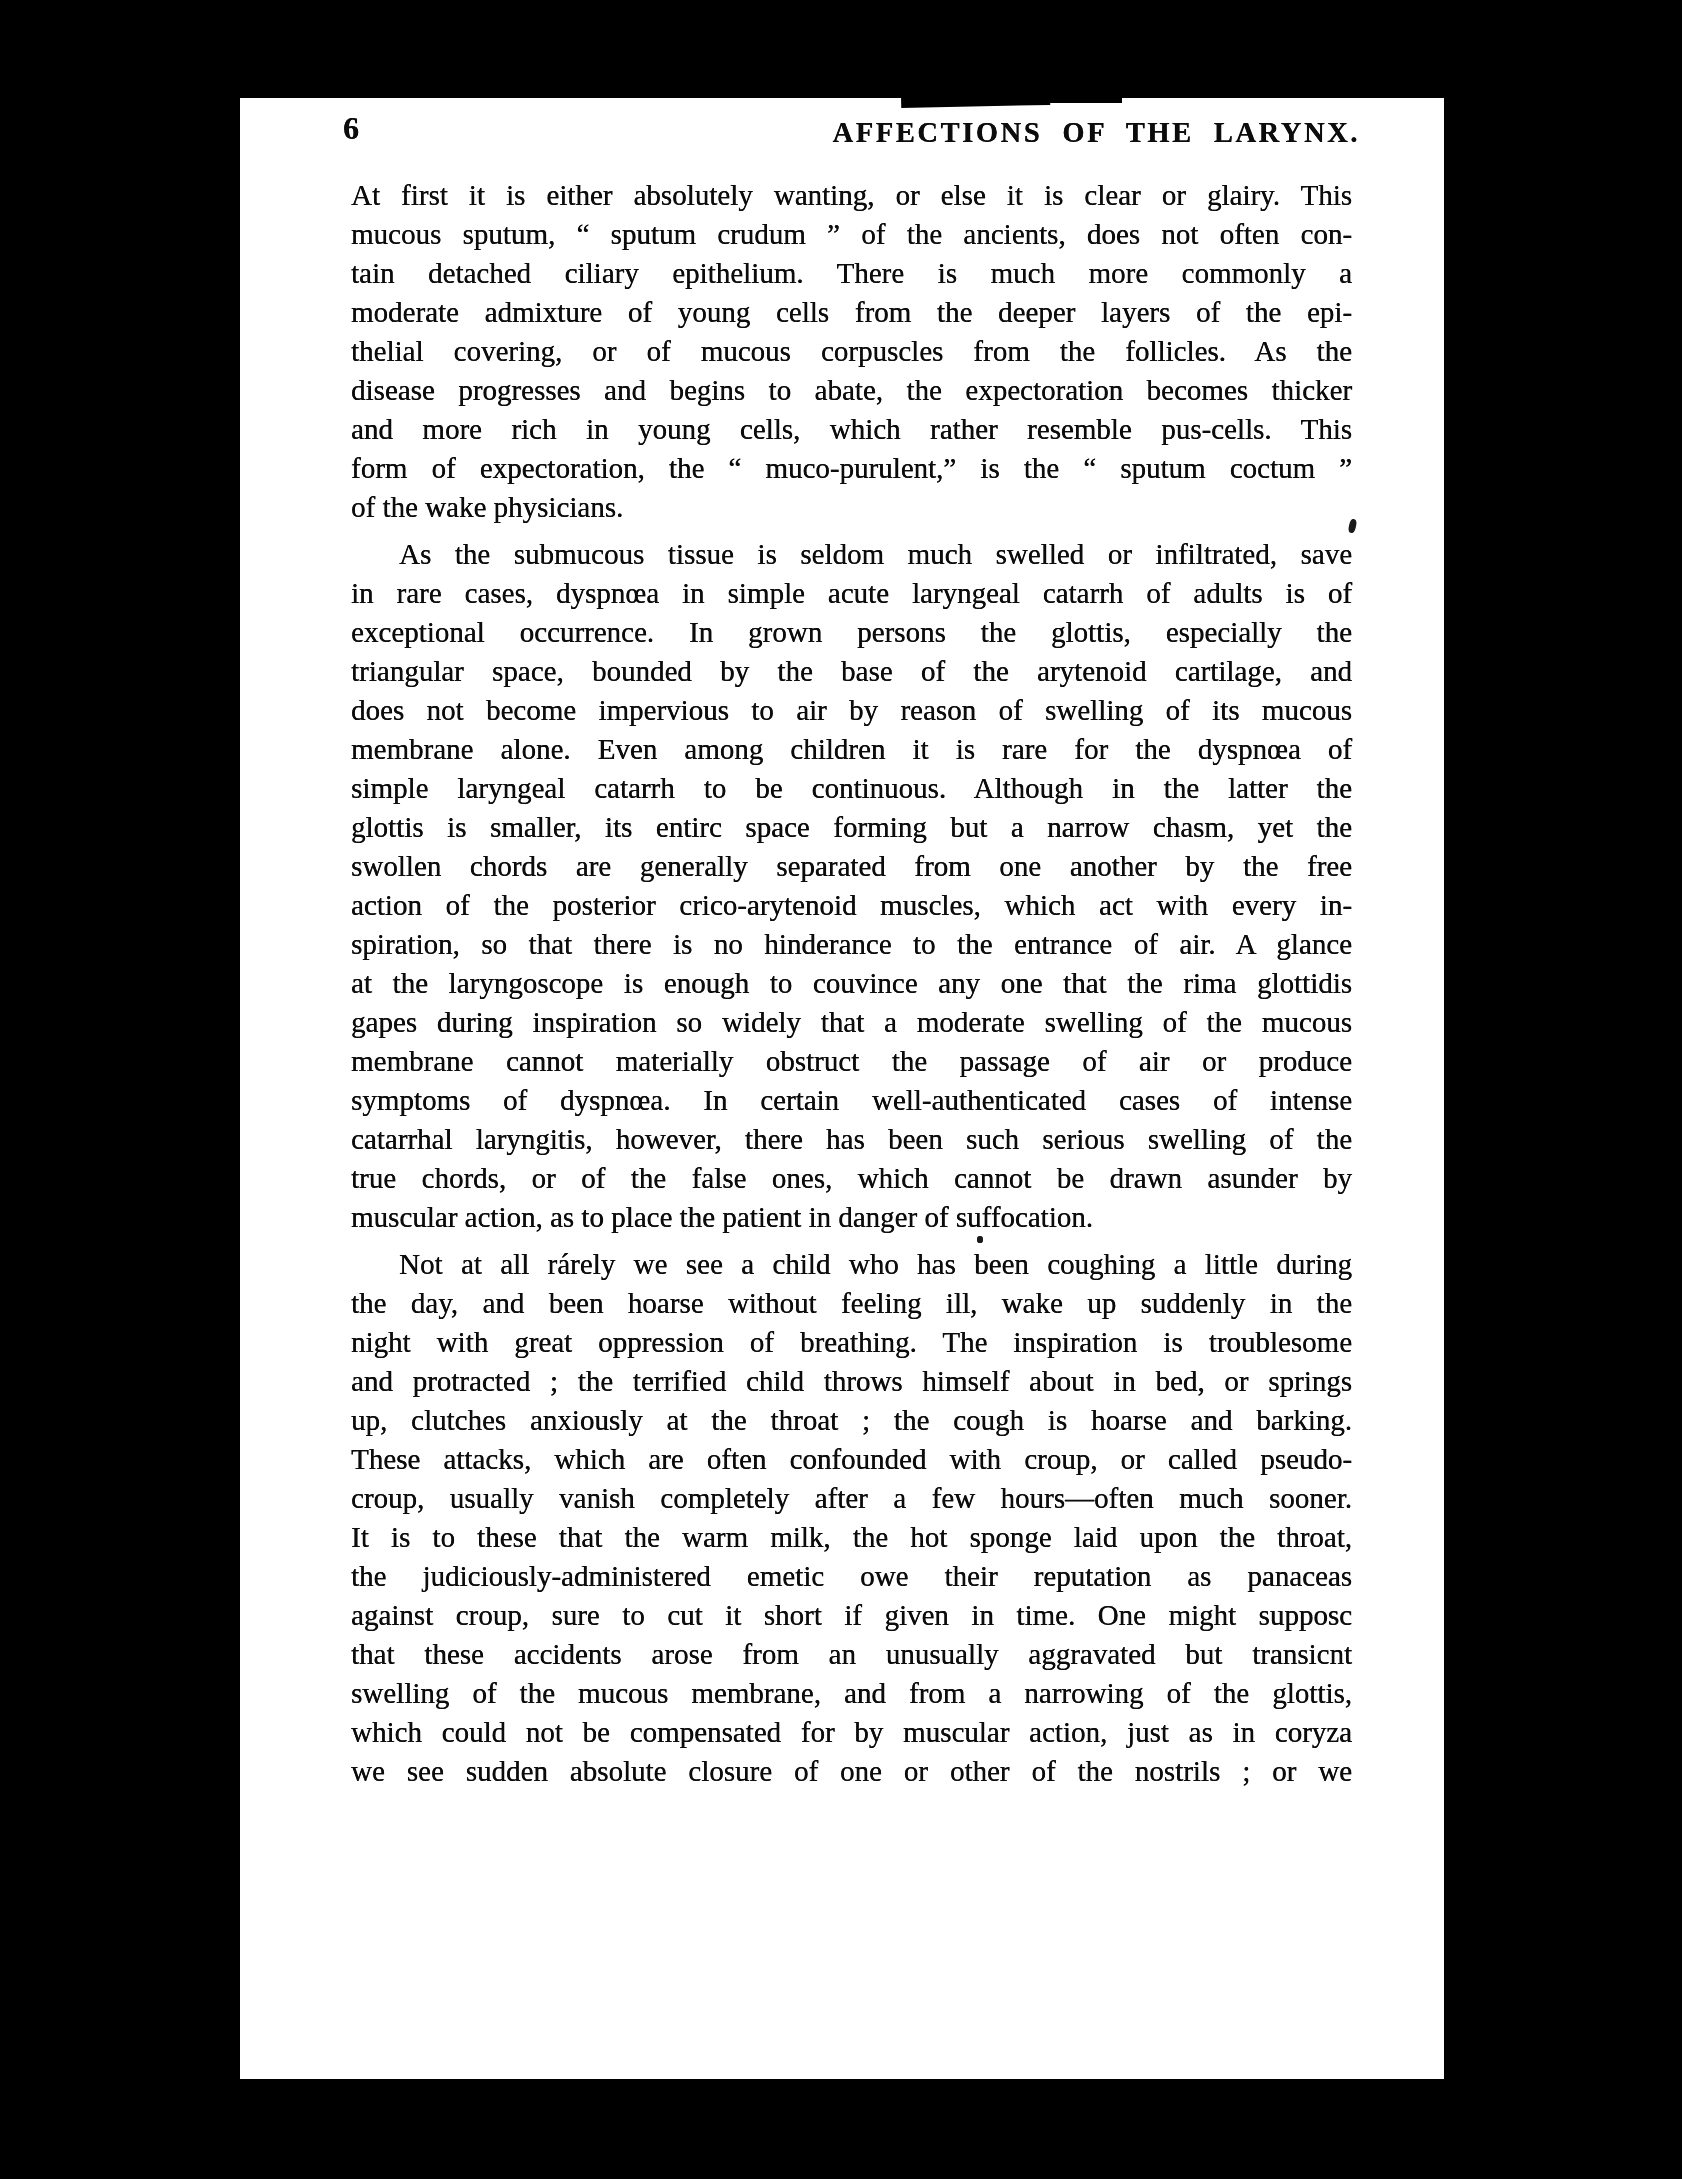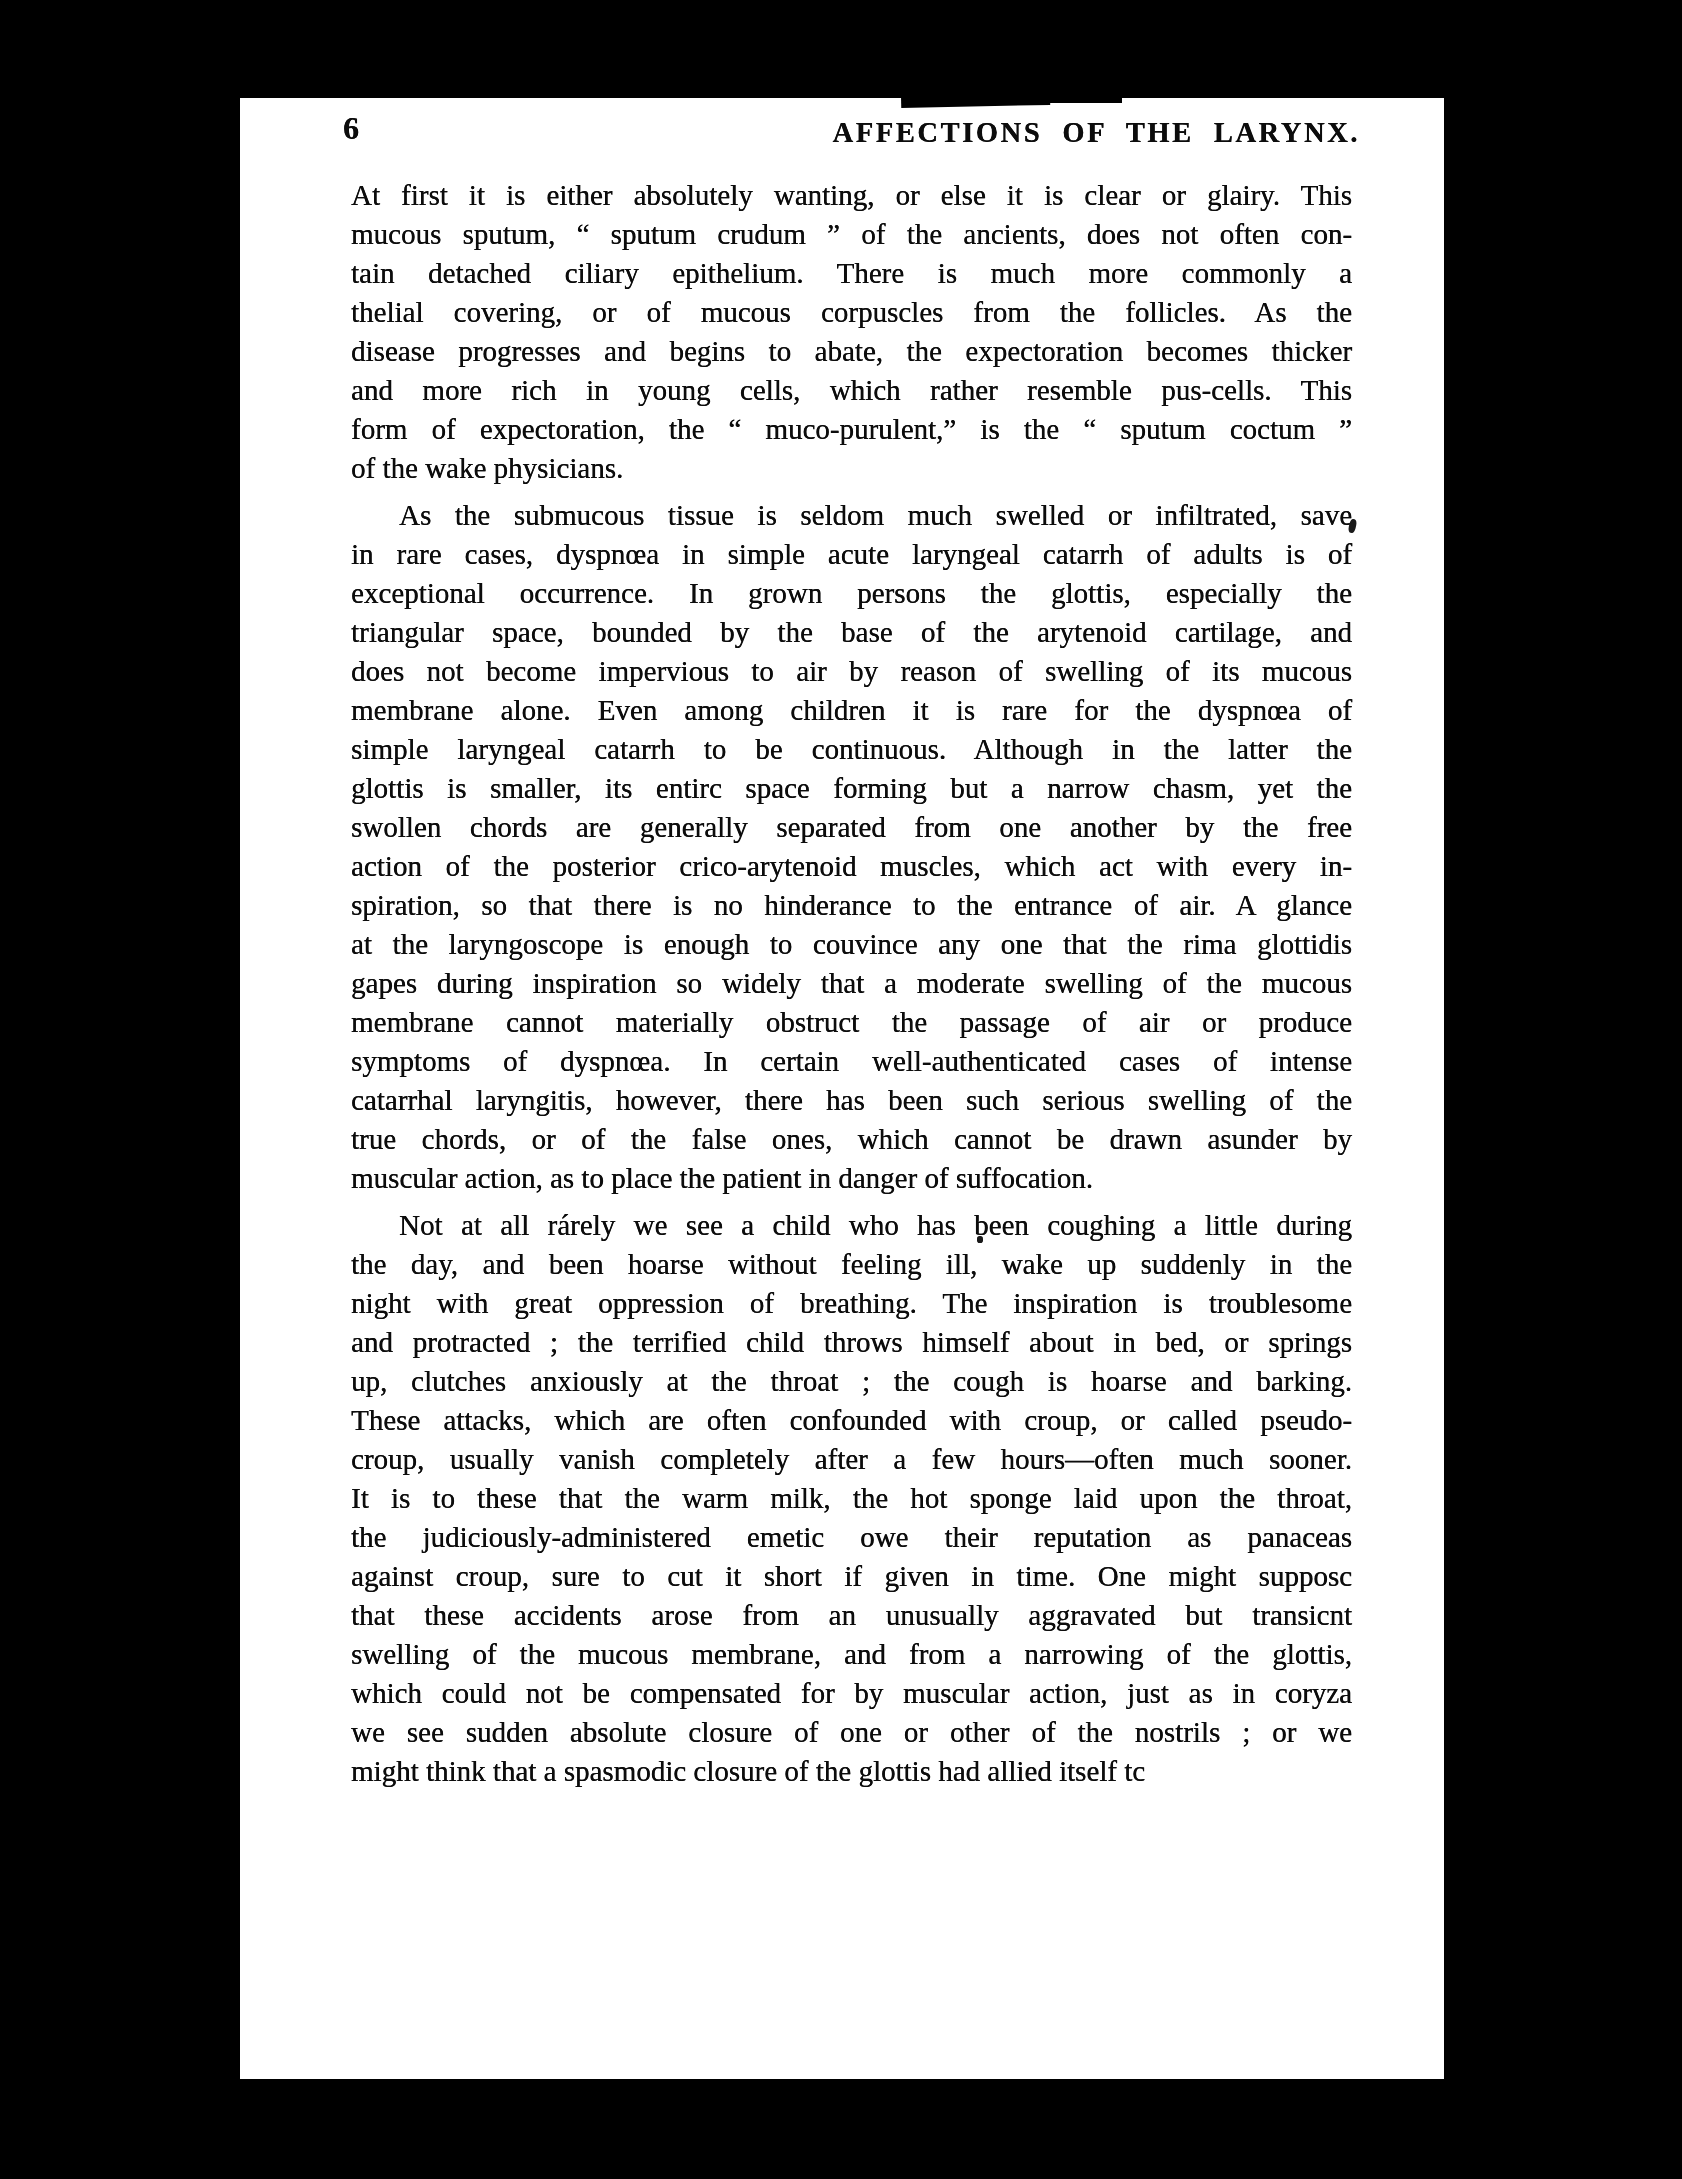"moderate admixture of young cells" div.line { html: none -> <div>moderate admixture of young cells from the deeper layers of the epi-</div> }
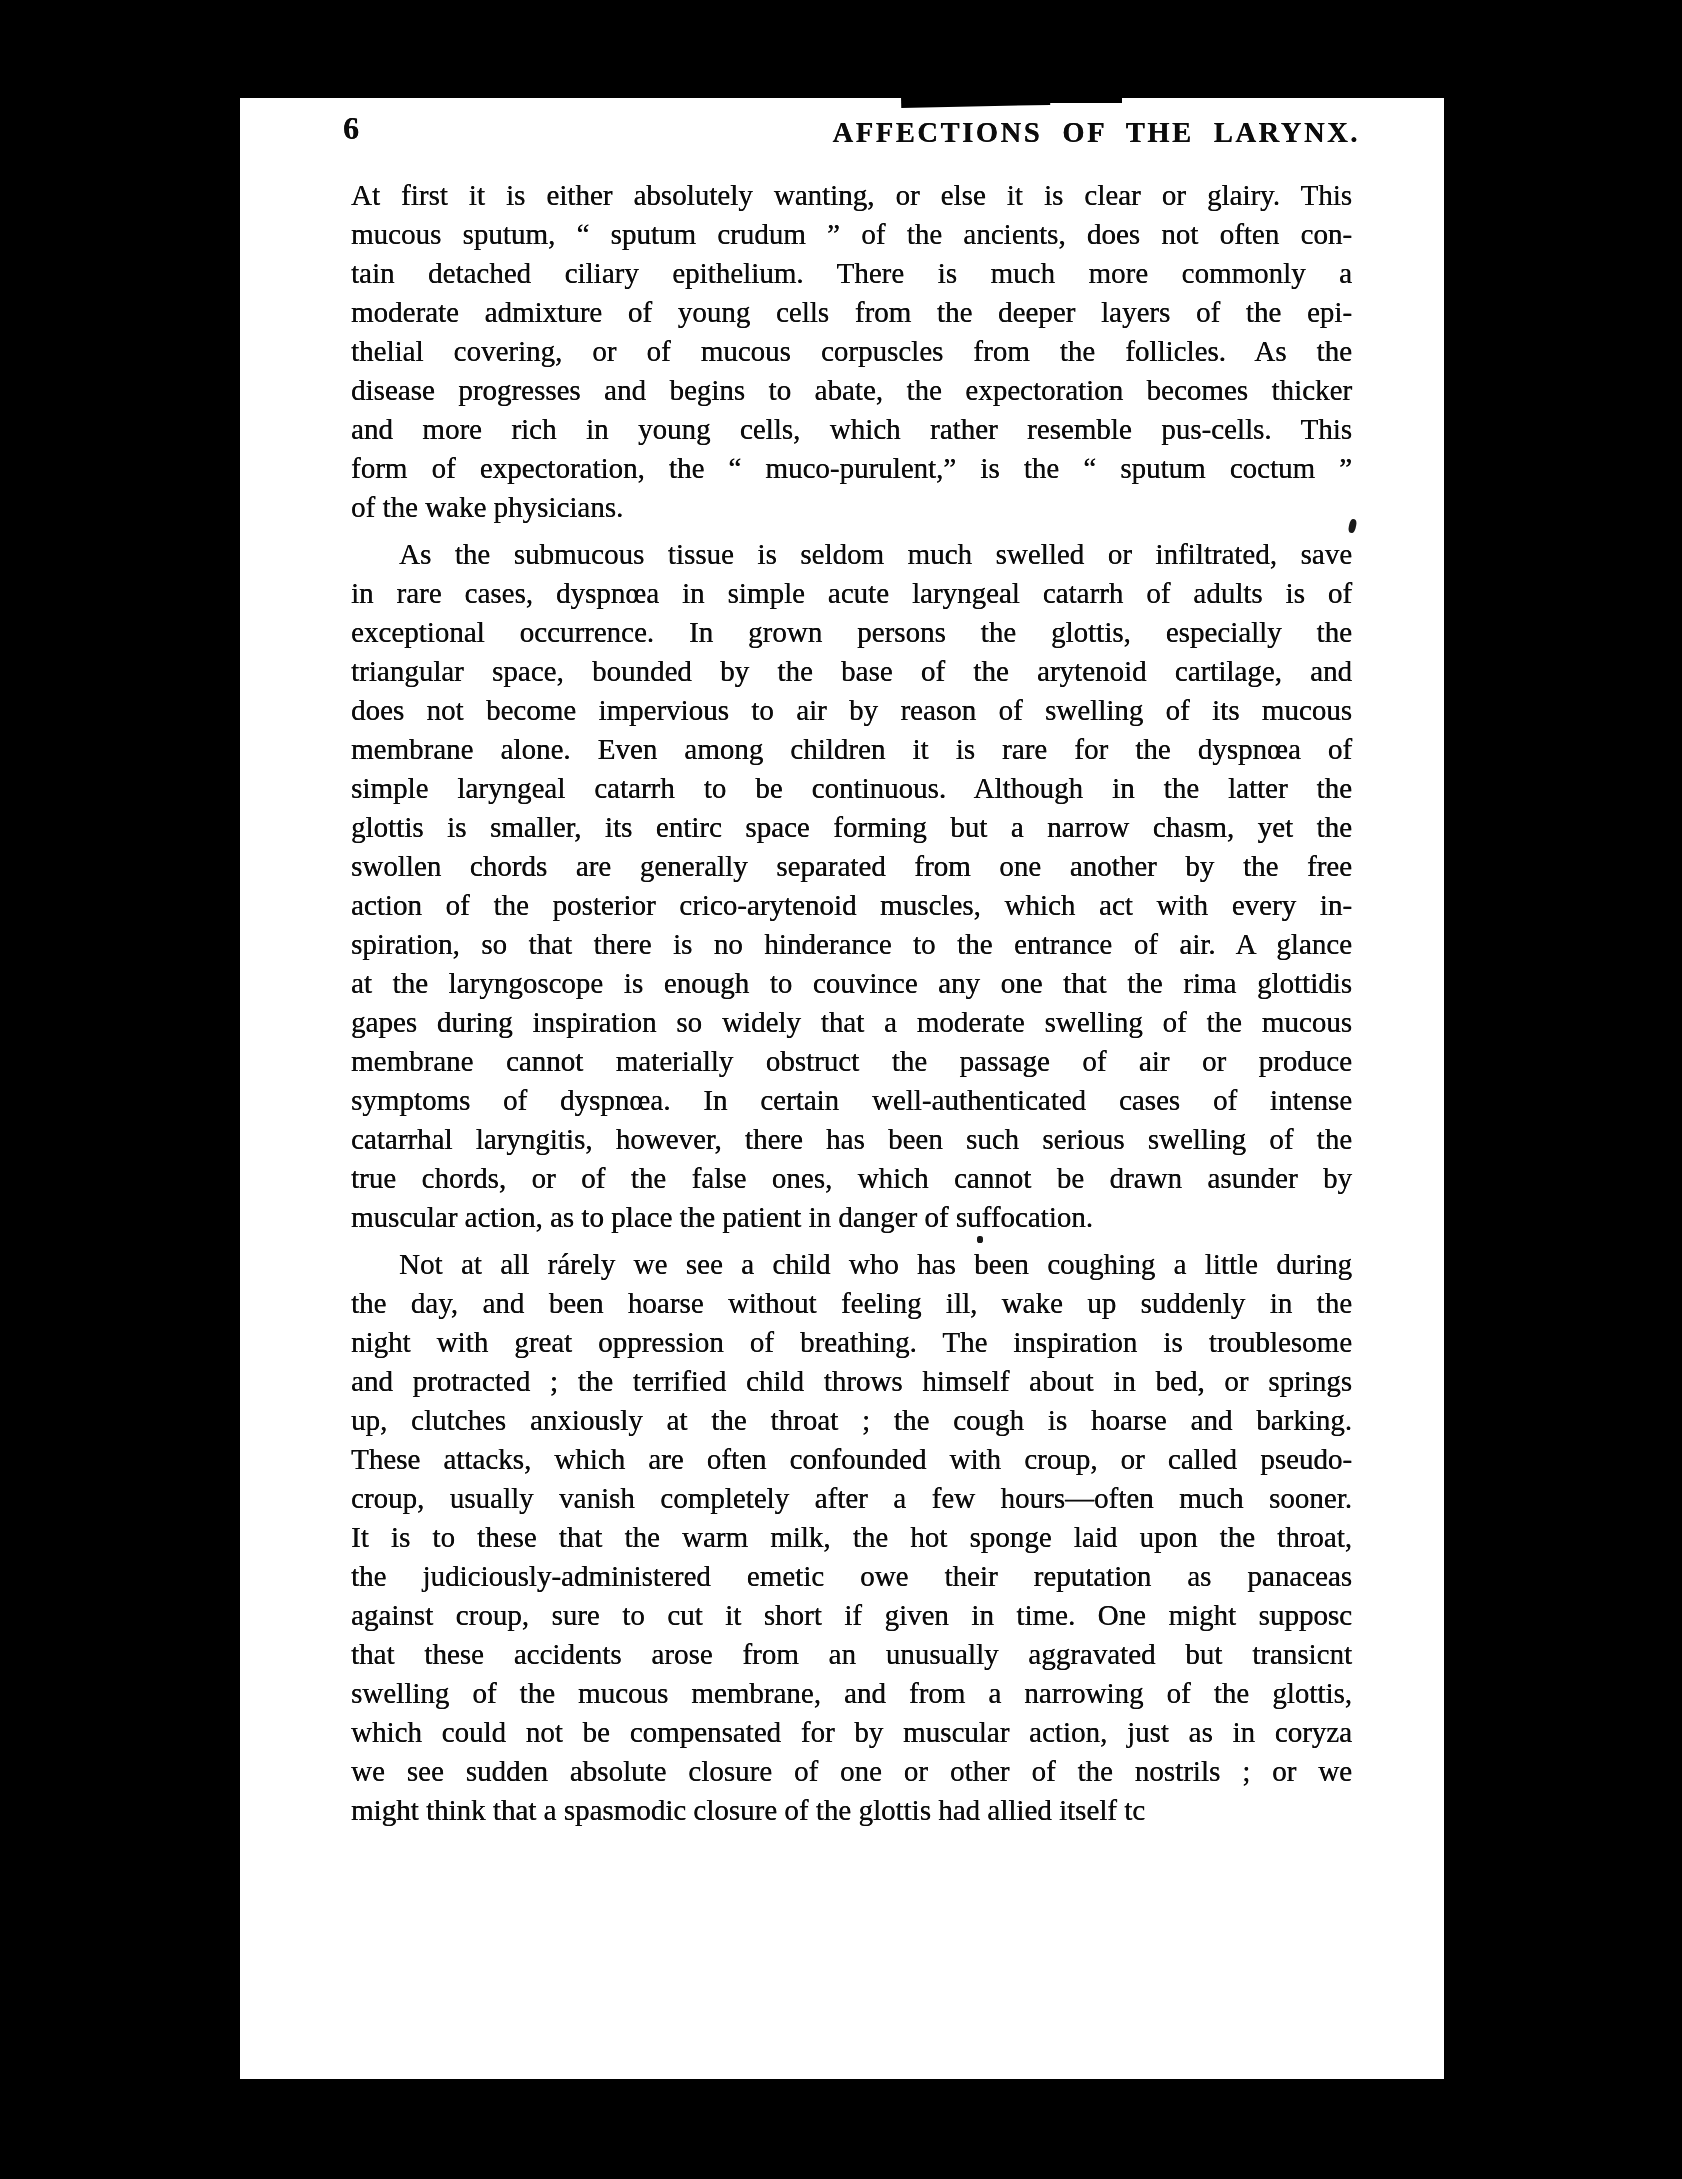"might think that a spasmodic" div.line { html: <div>might think that a spasmodic closure of the glottis had allied itself tc</div> -> none }
